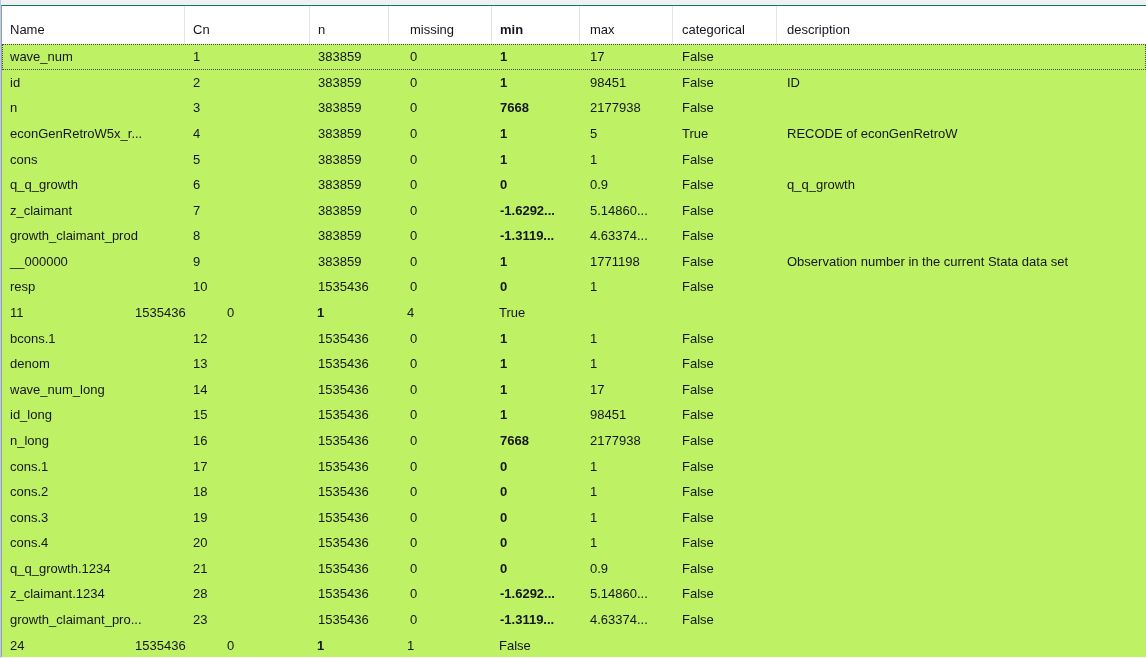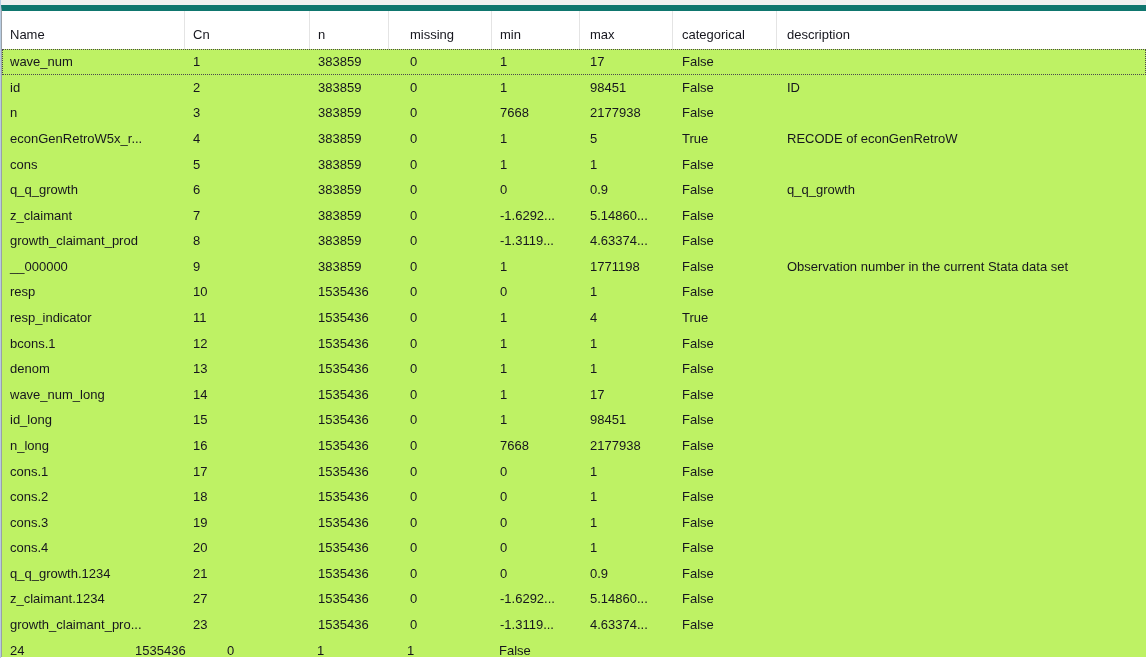"Name" .listview { border-top: 6px solid #0f766e -> 1px solid #0f766e }
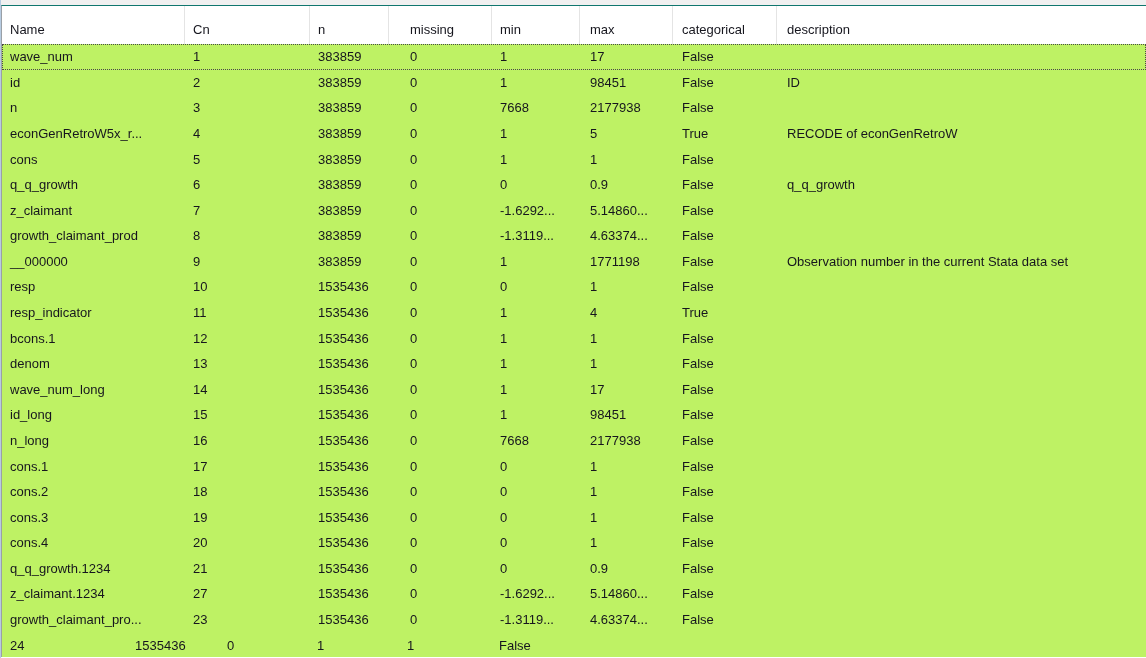"min" .c4 { font-weight: none -> bold }
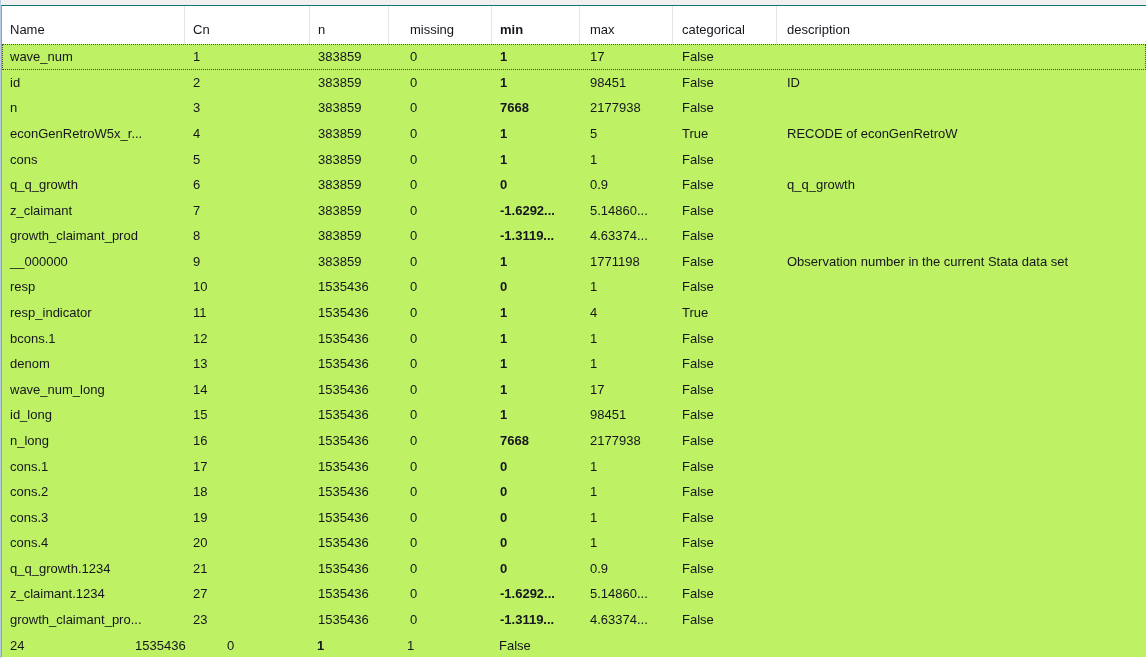"resp_indicator" div.cell { html: <div>resp_indicator</div> -> none }
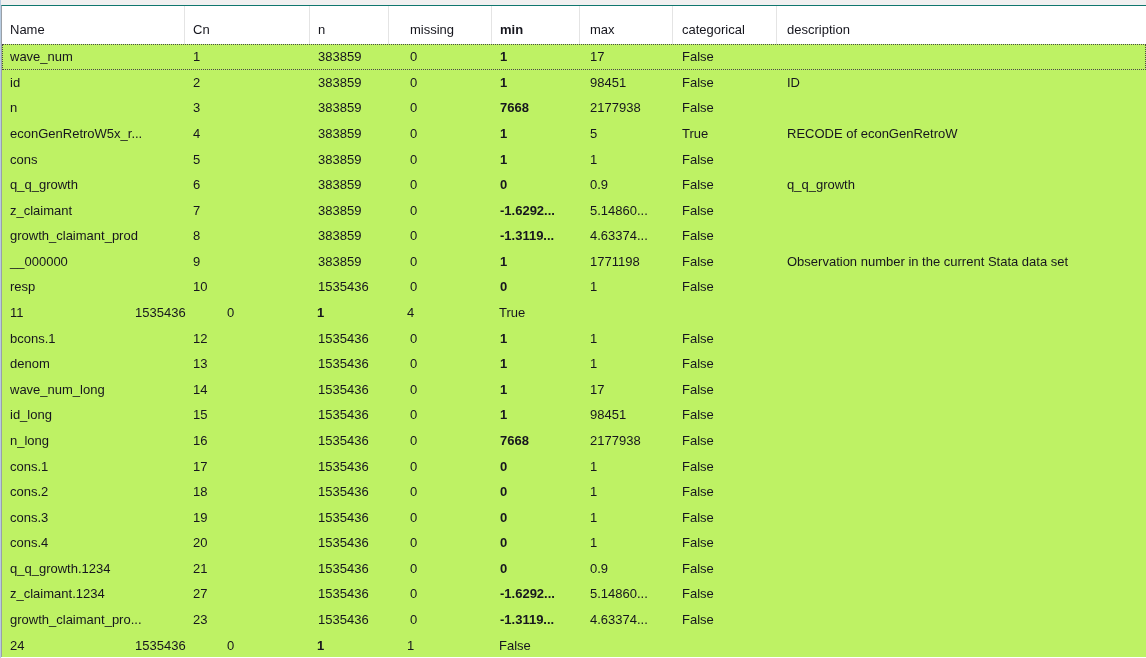"27" div.cell { text: 27 -> 28 }
